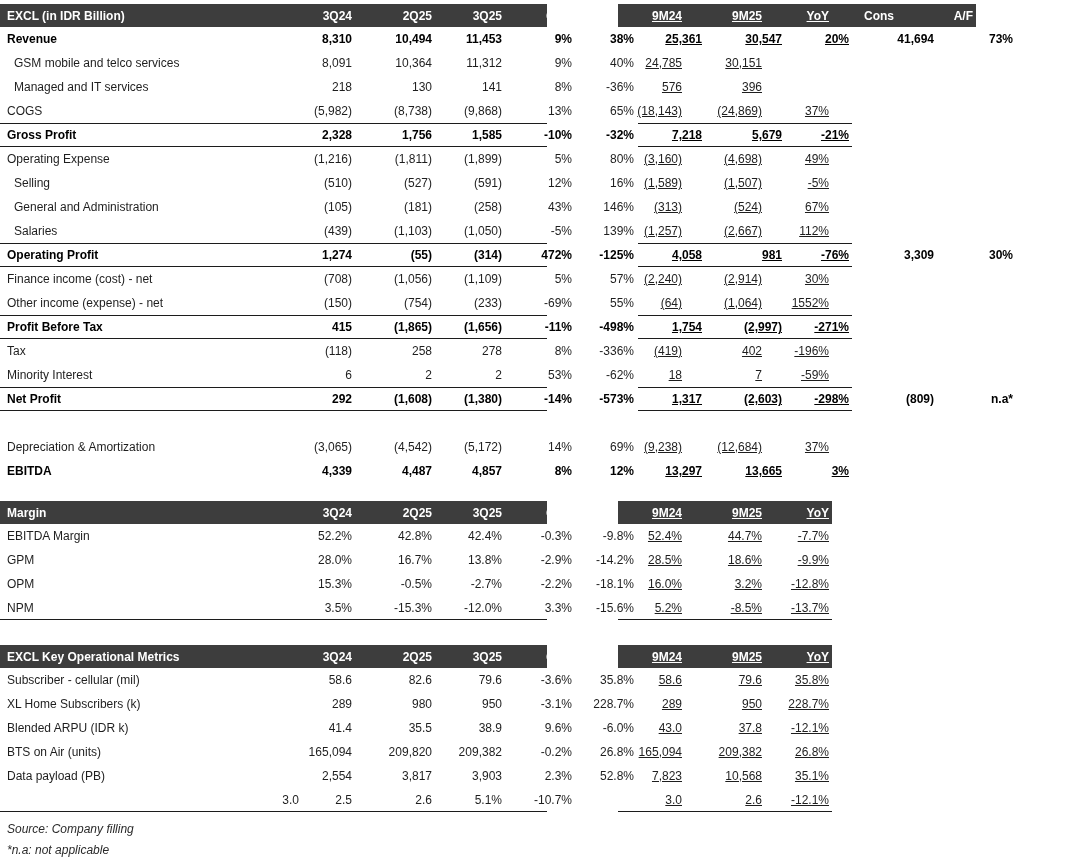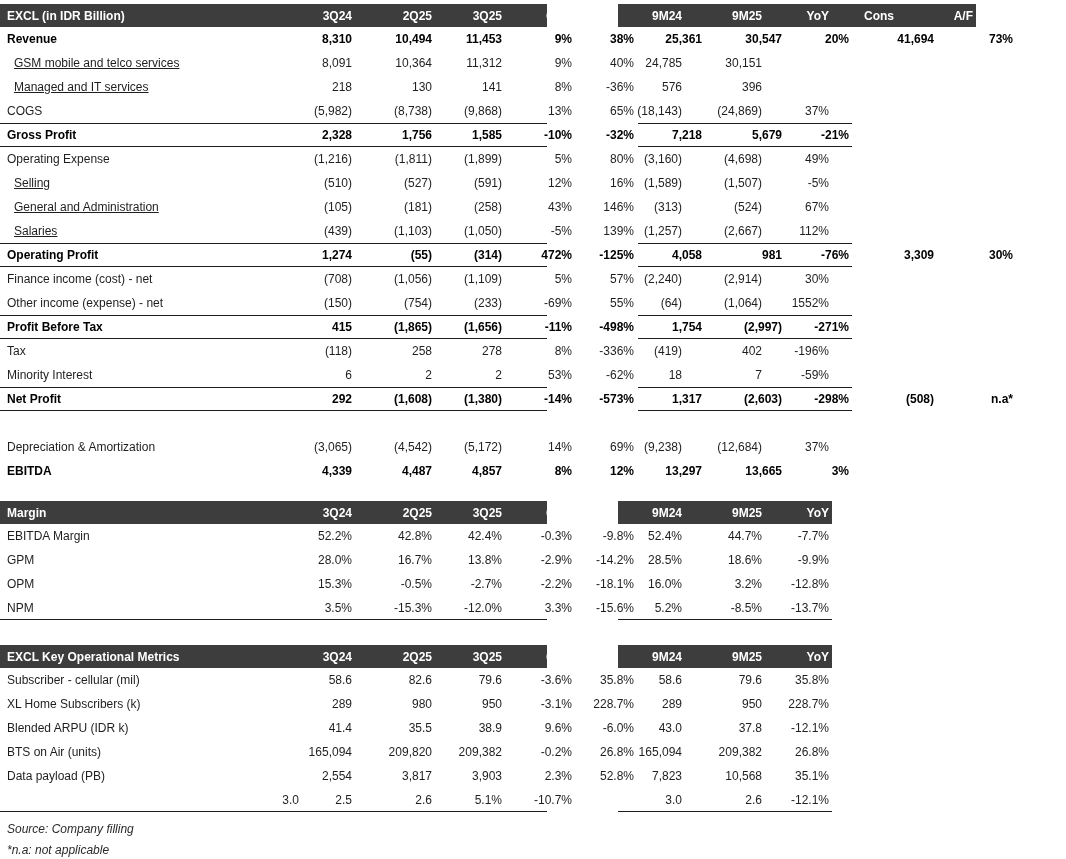"9M24" .seg.r3 { text-decoration: none -> underline }
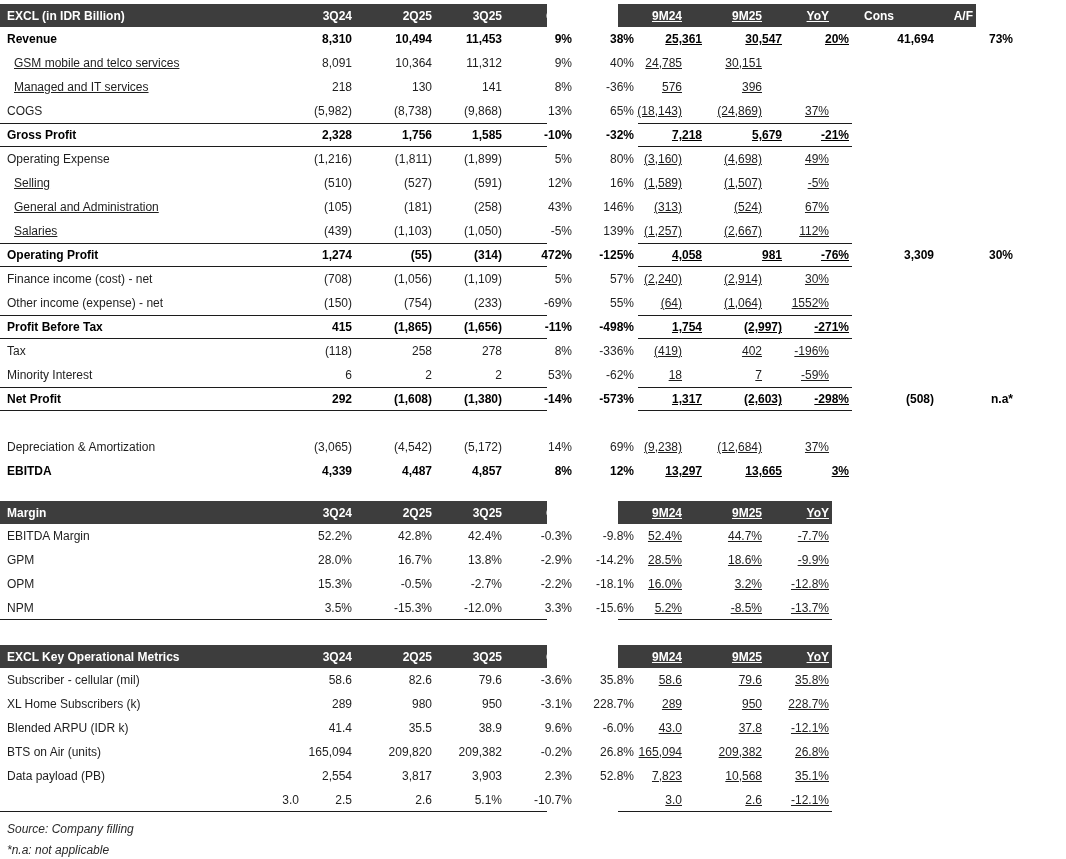"GSM mobile and telco services" .lbl.indent { text-decoration: underline -> none }
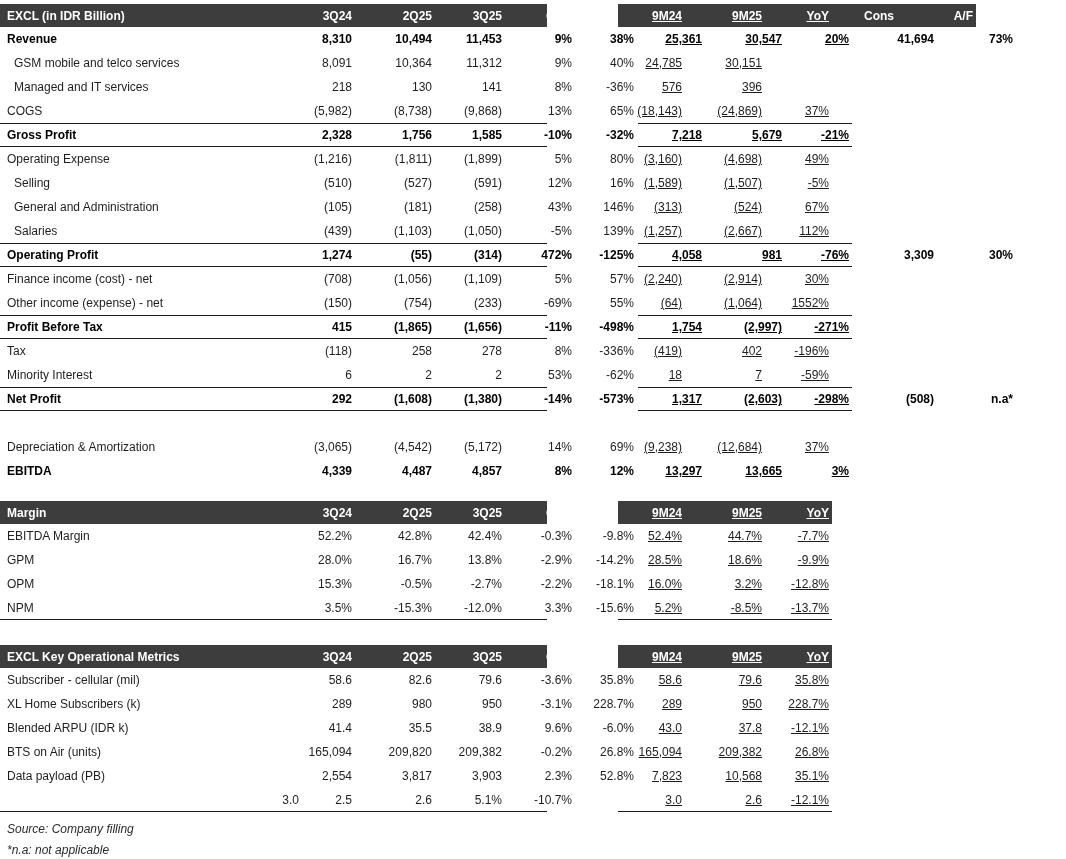"(508)" span.cell { text: 508 -> 809 }
